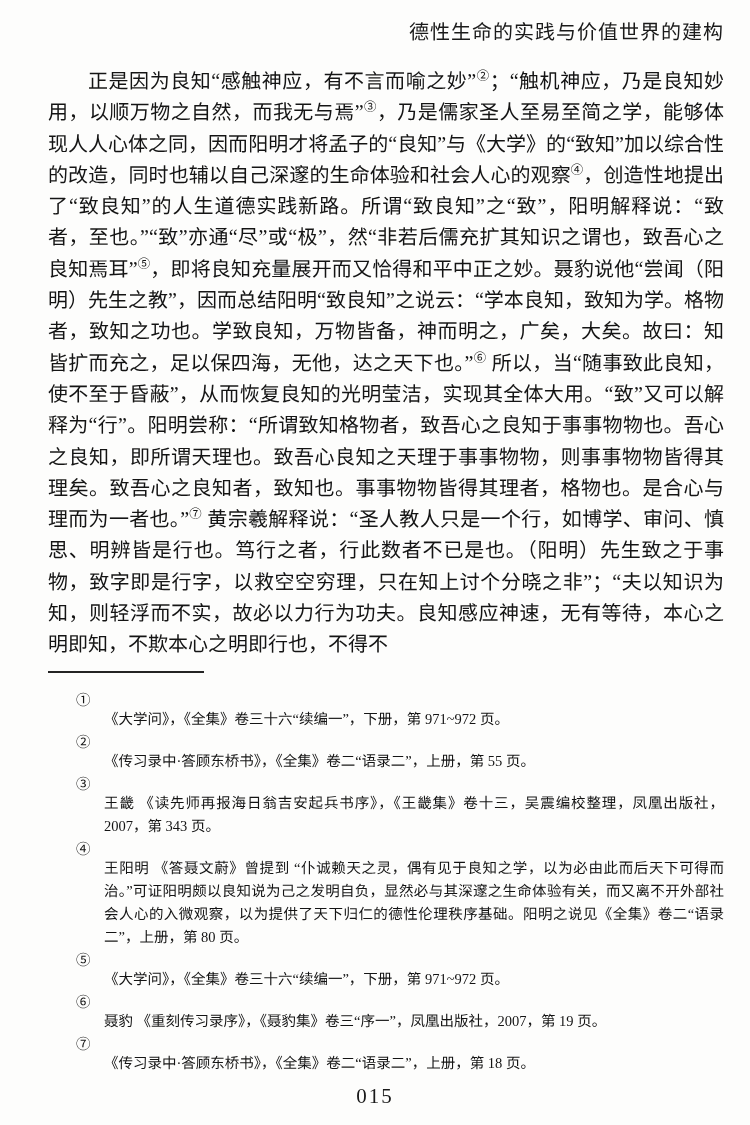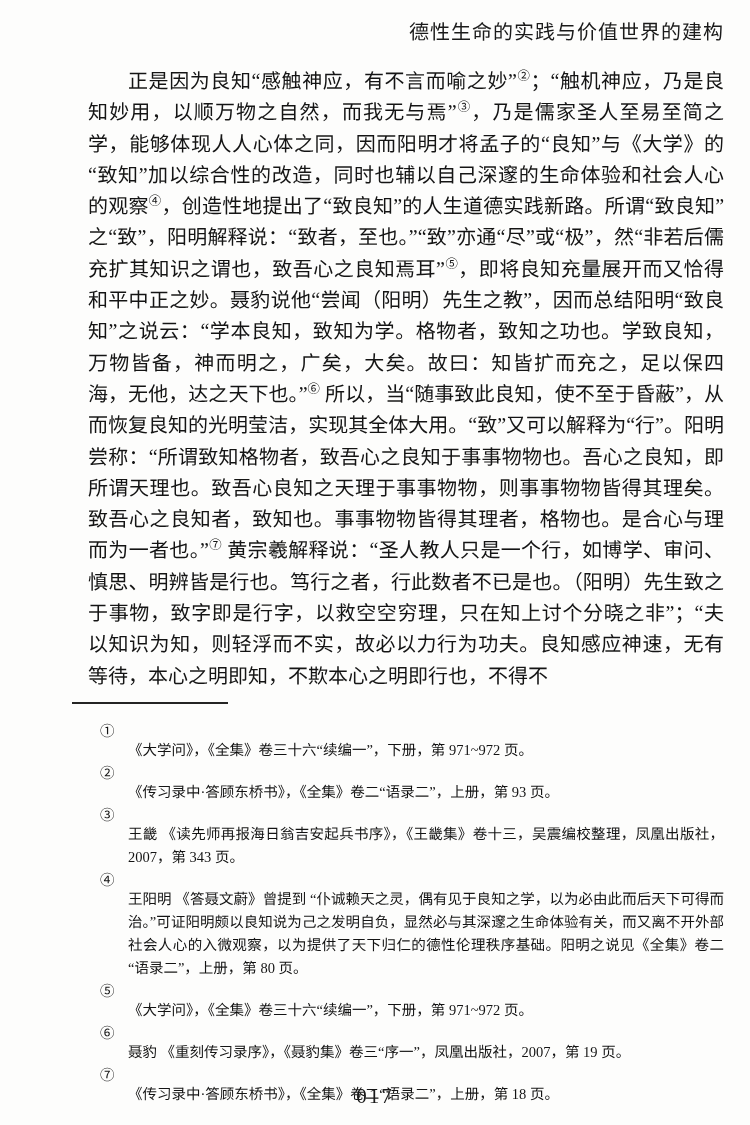"德性生命的实践与价值世界的建构" .page { padding: 18px 26px 0 72px -> 18px 26px 0 48px }
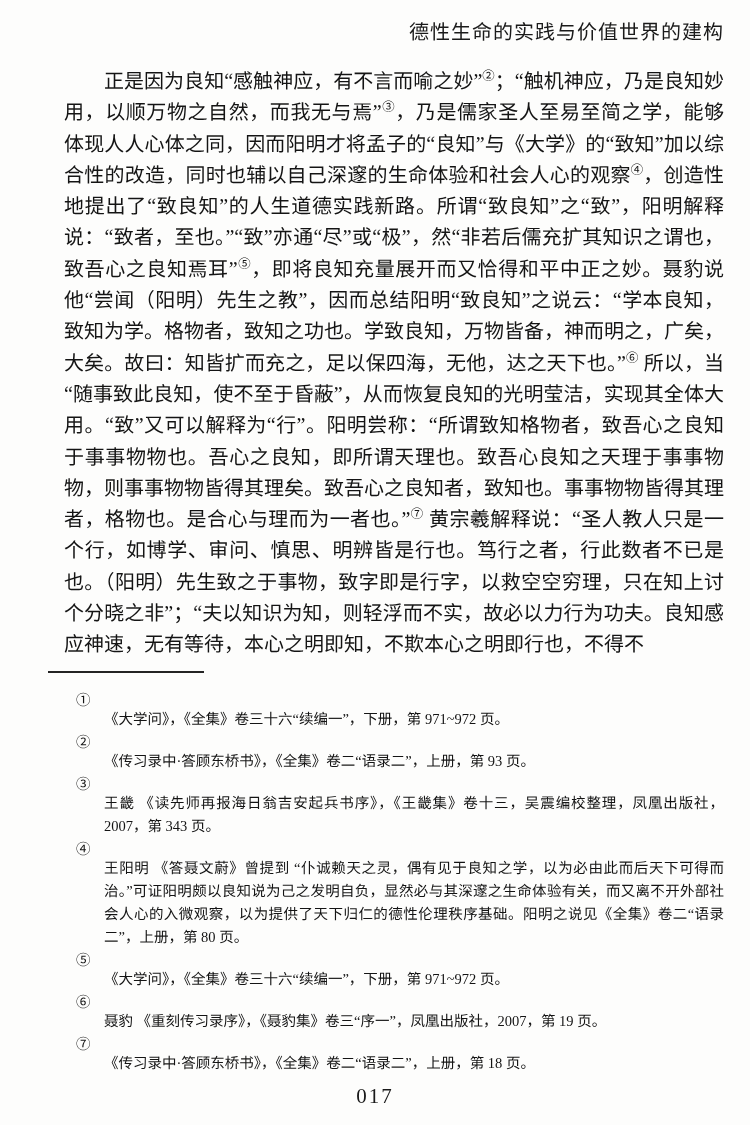"正是因为良知“感触神应，有不言而喻之妙”②；“触机神应，乃是良知妙用，以顺万物之" .body-block { margin-left: 16px -> none }
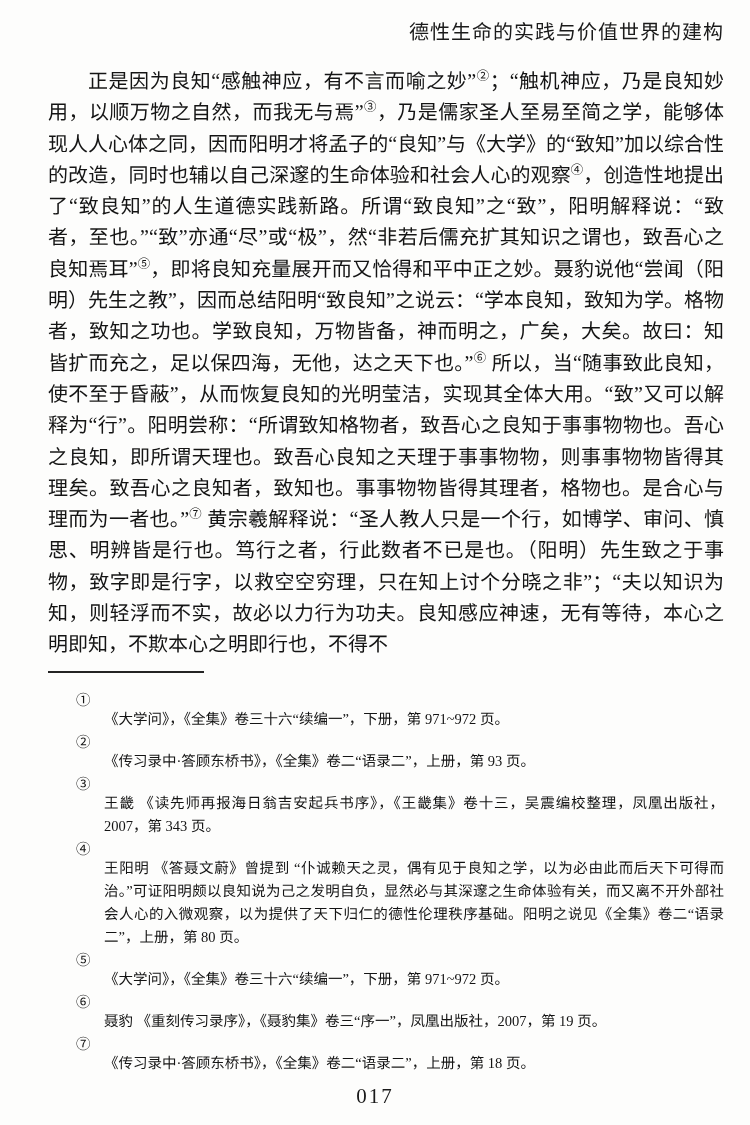"《传习录中·答顾东桥书》，《全集》卷二“语录二”，上册，第 93 页。" span.fn-text { text: 93 -> 55 }
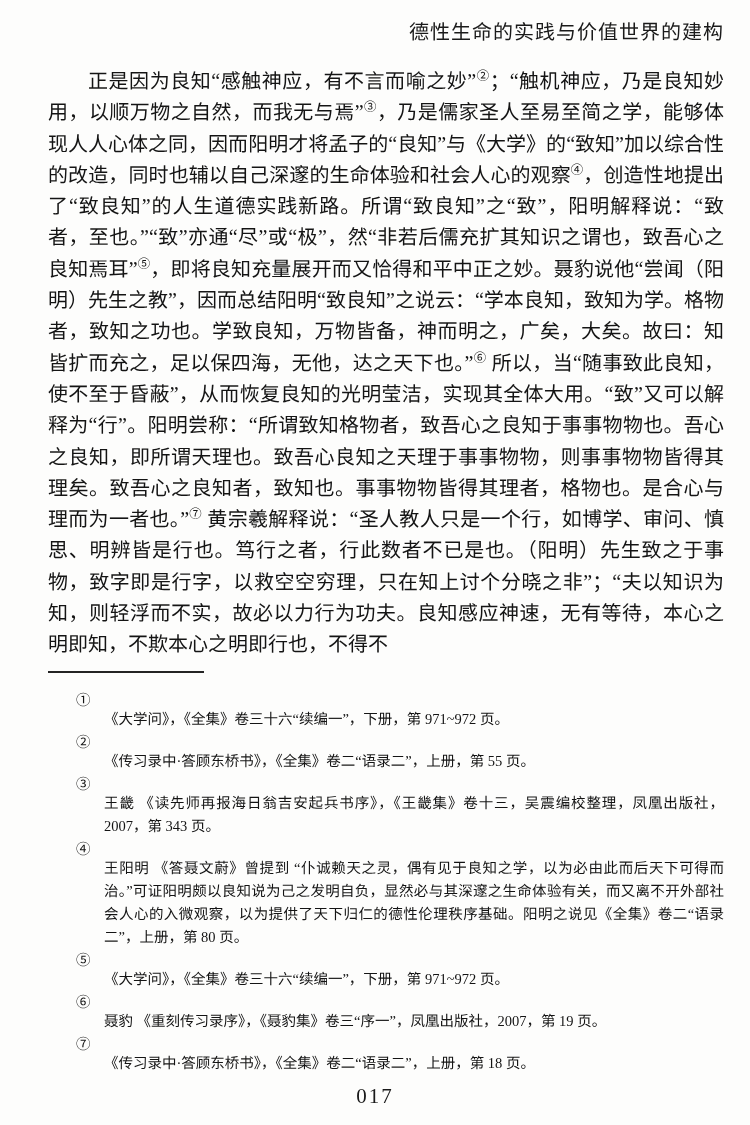"017" footer.folio { text: 017 -> 015 }
